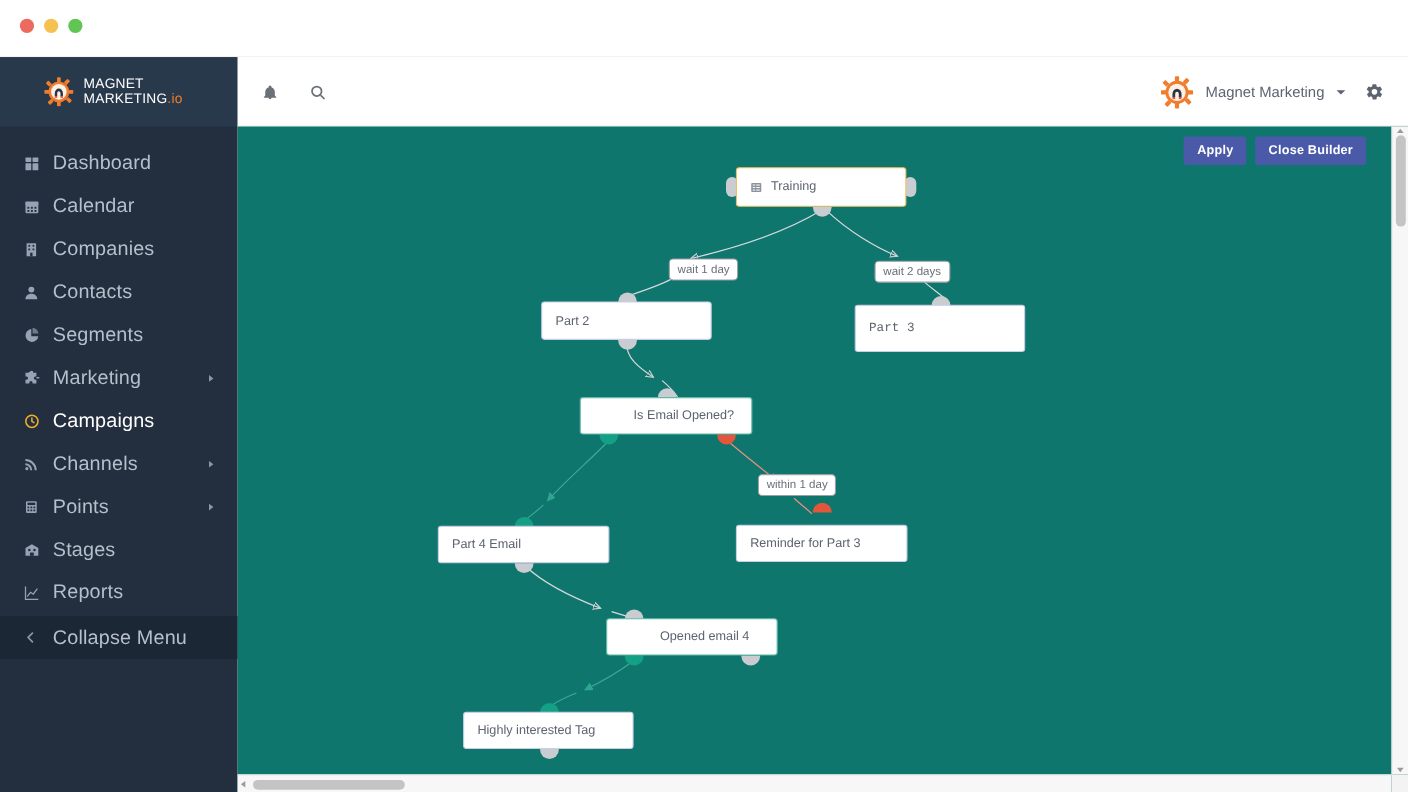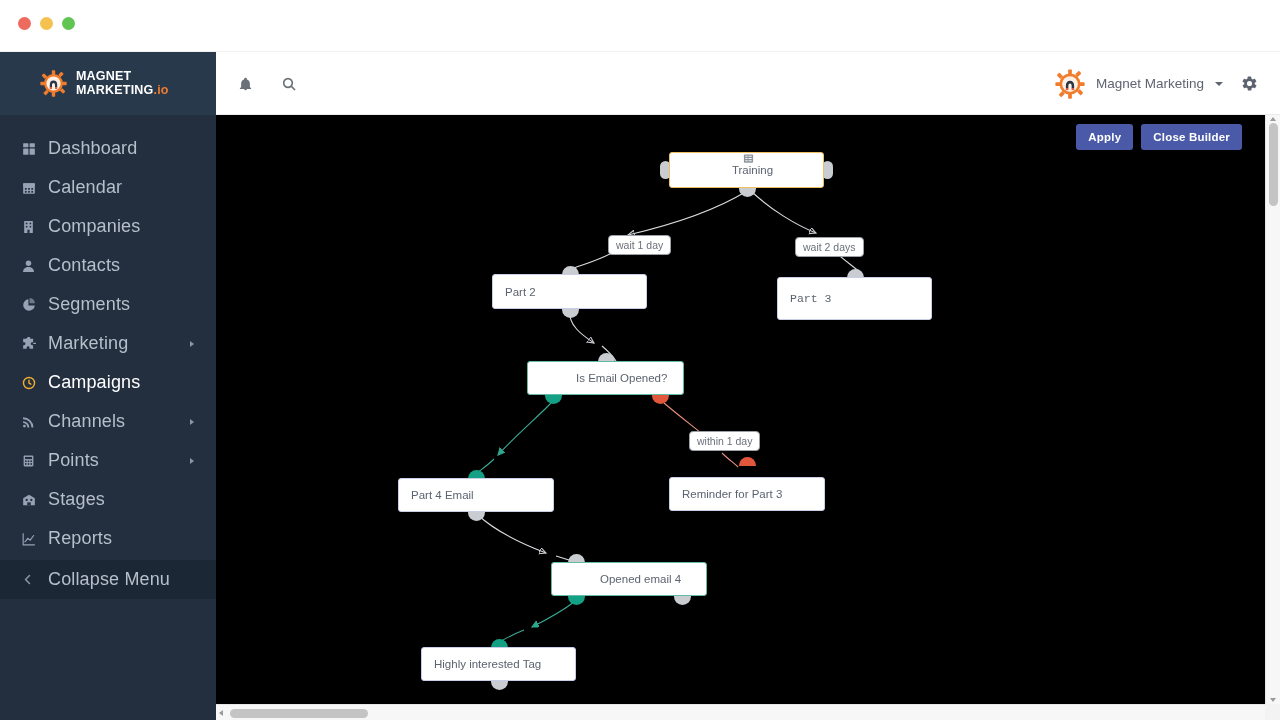"MAGNET" .brand-text { font-weight: bold -> normal }
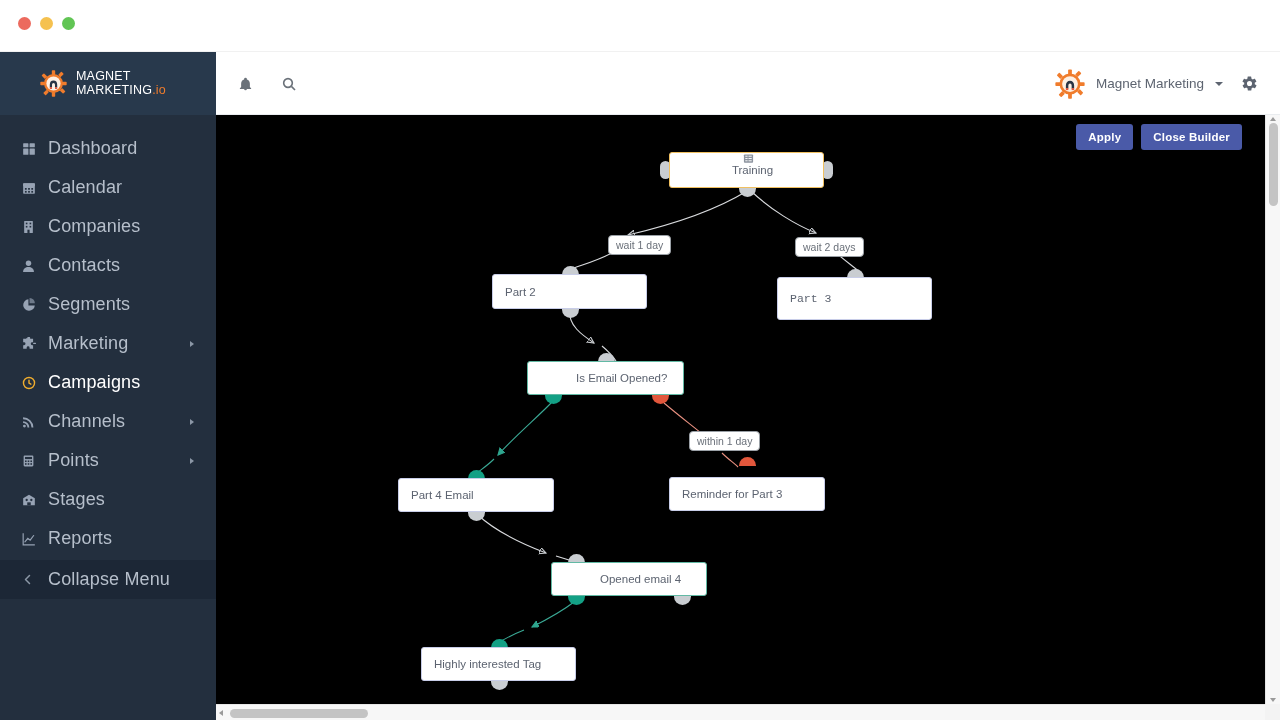"Apply" .canvas { background: #000000 -> #0f766e }
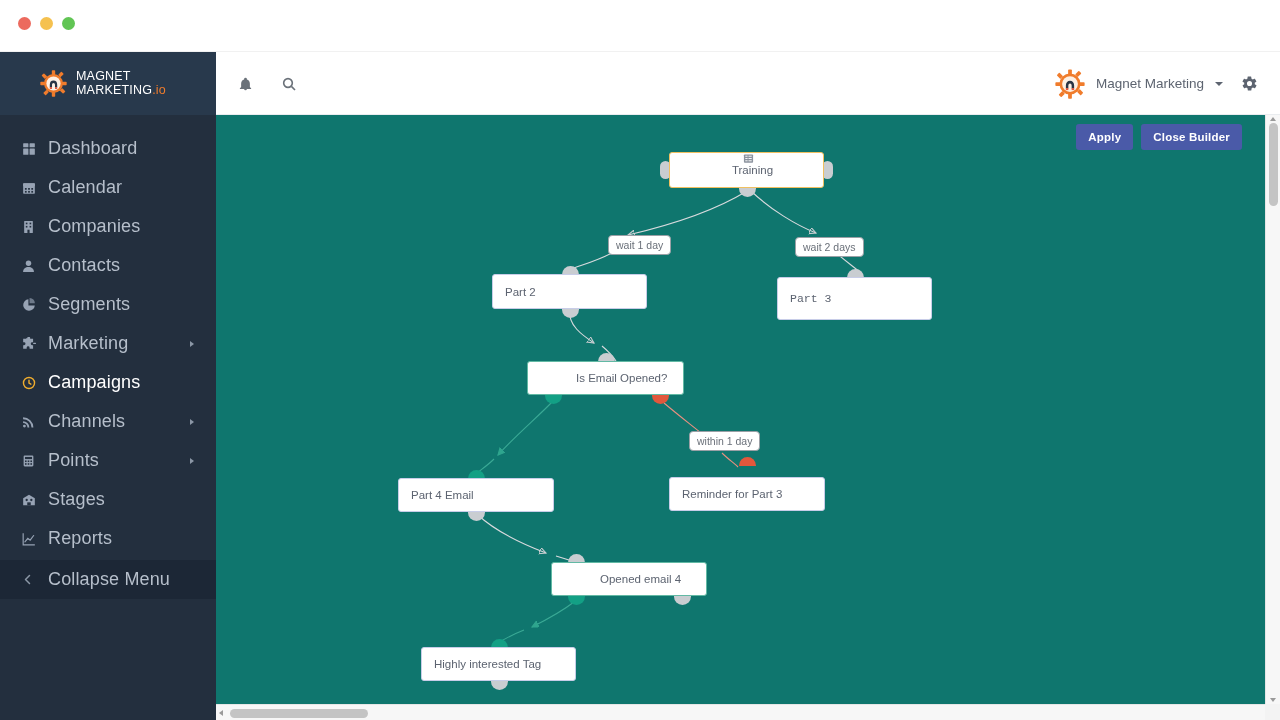"Training" div.node { flex-direction: column -> none }
